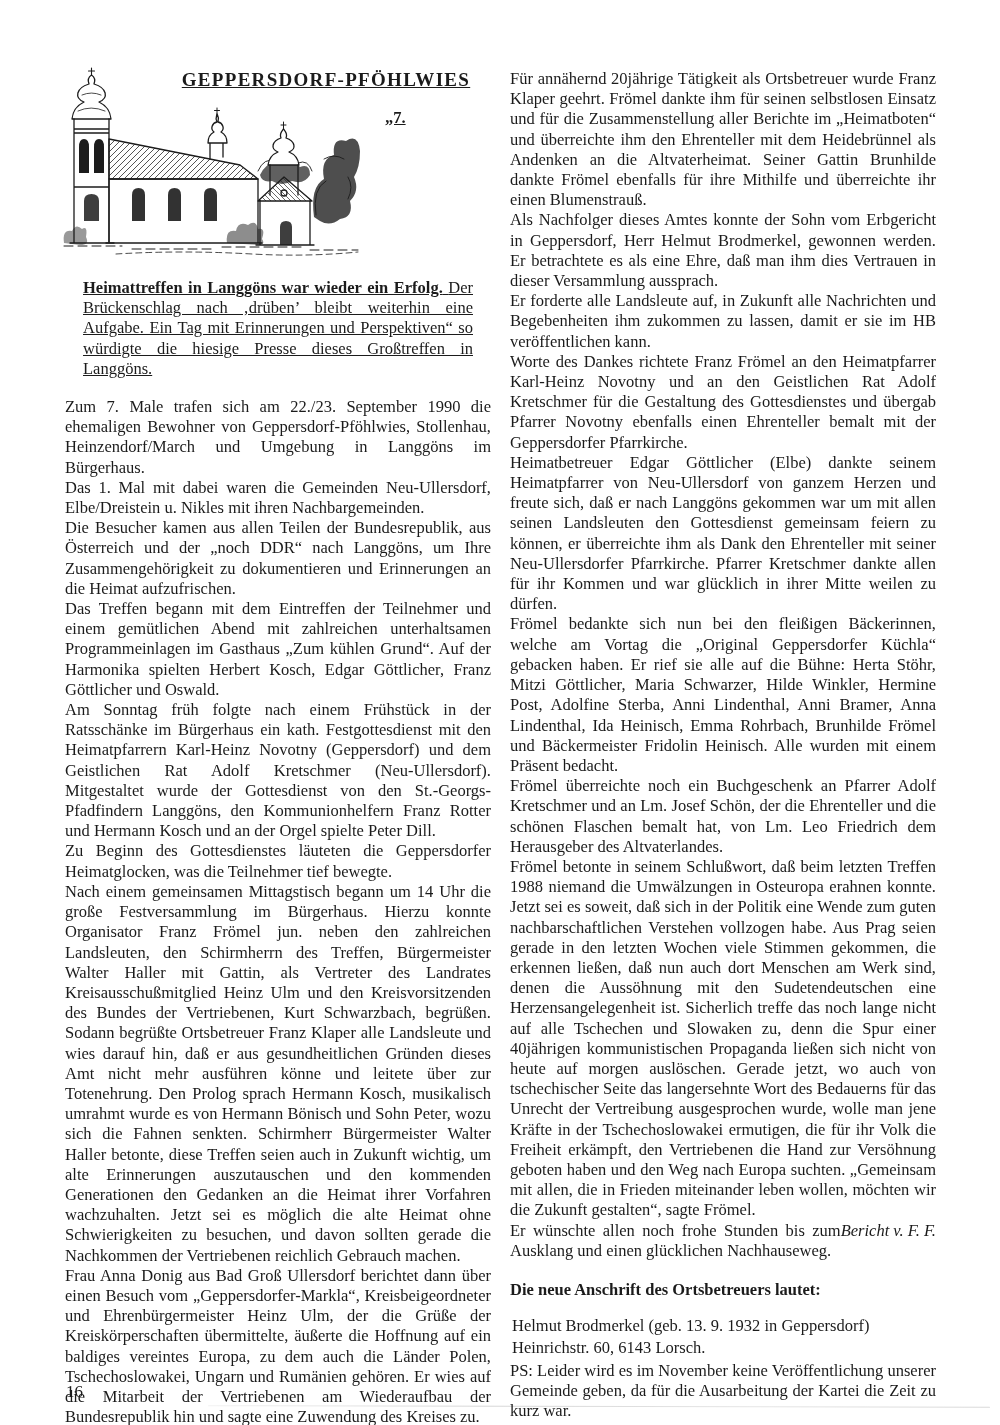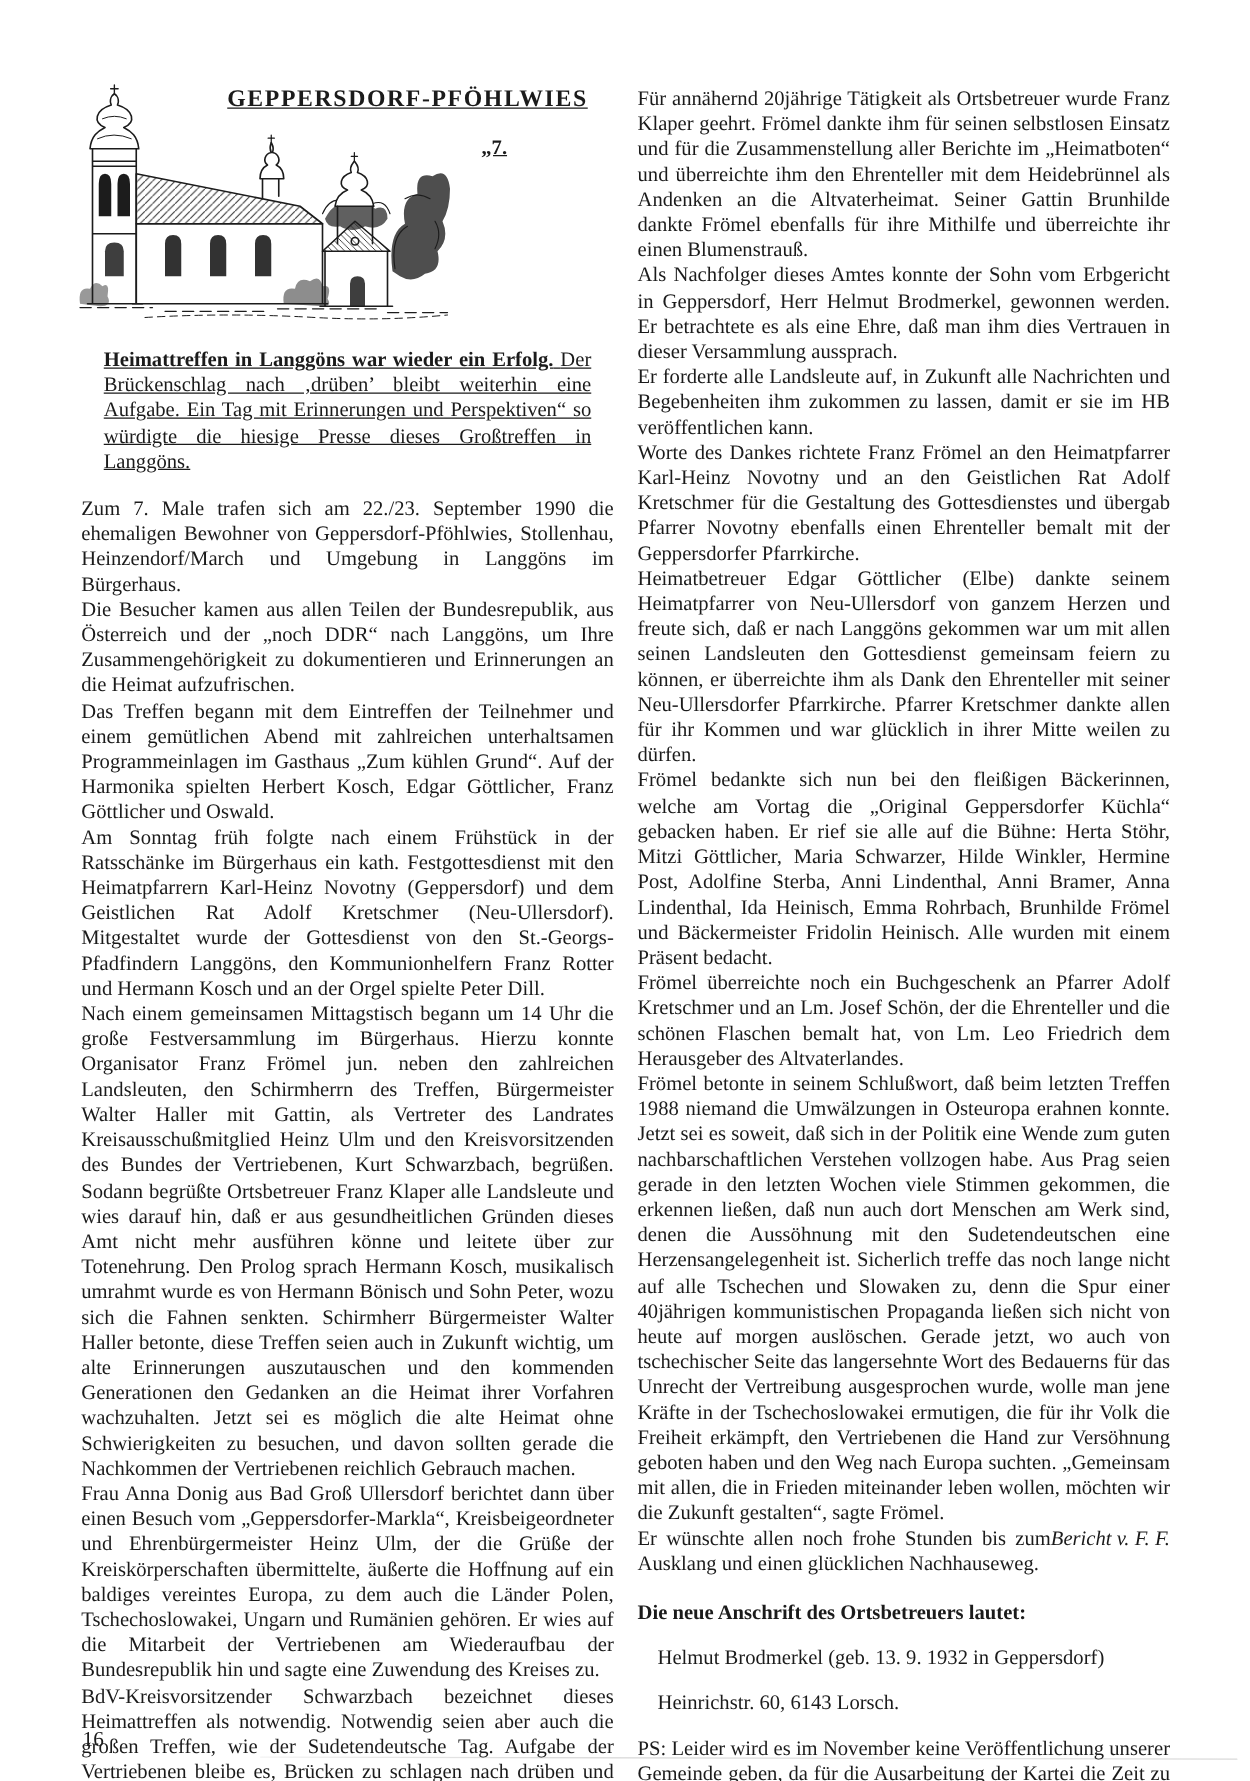"Das 1. Mal mit dabei" p.para { html: none -> <p>Das 1. Mal mit dabei waren die Gemeinden Neu-Ullersdorf, Elbe/Dreistein u. Nikles mit ihren Nachbargemeinden.</p> }
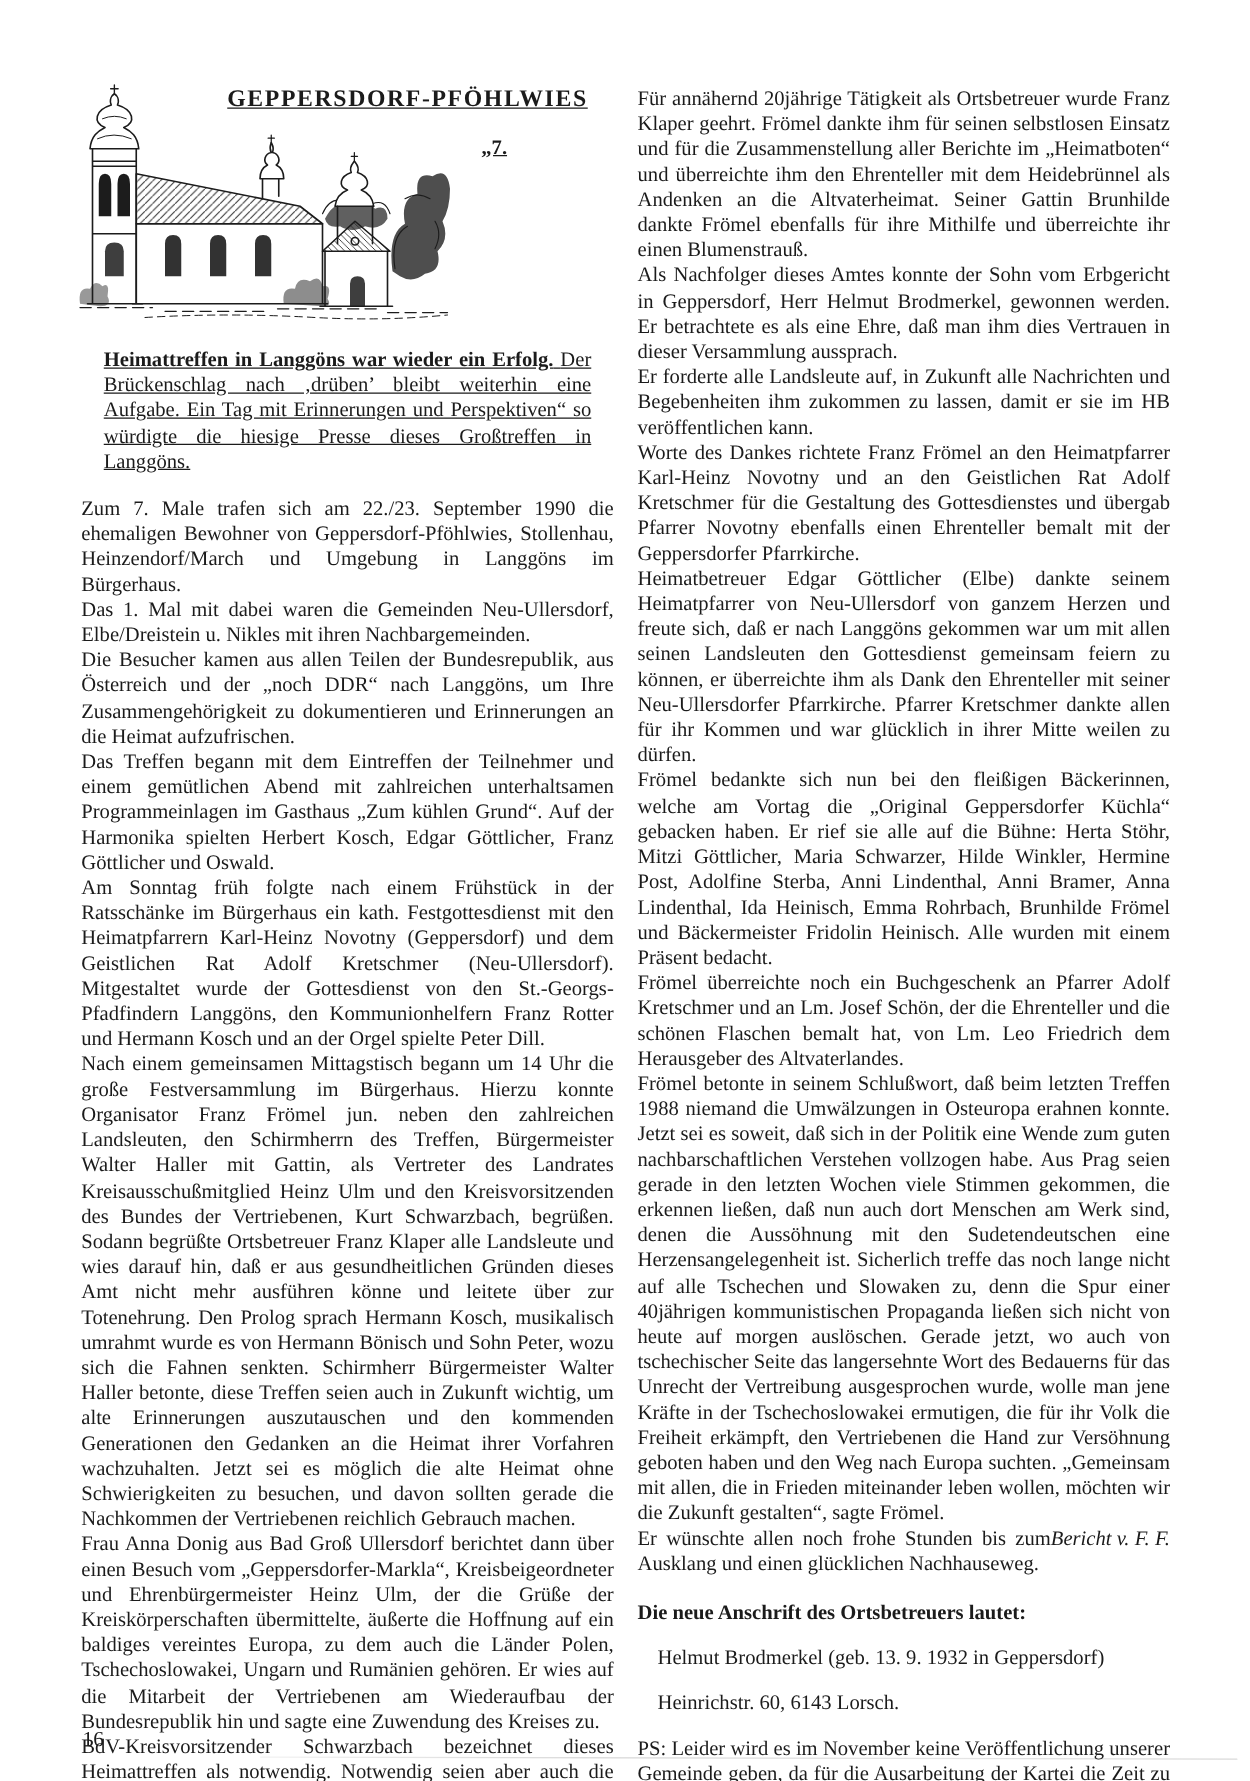"Zu Beginn des Gottesdienstes läuteten" p.para { html: none -> <p>Zu Beginn des Gottesdienstes läuteten die Geppersdorfer Heimatglocken, was die Teilnehmer tief bewegte.</p> }
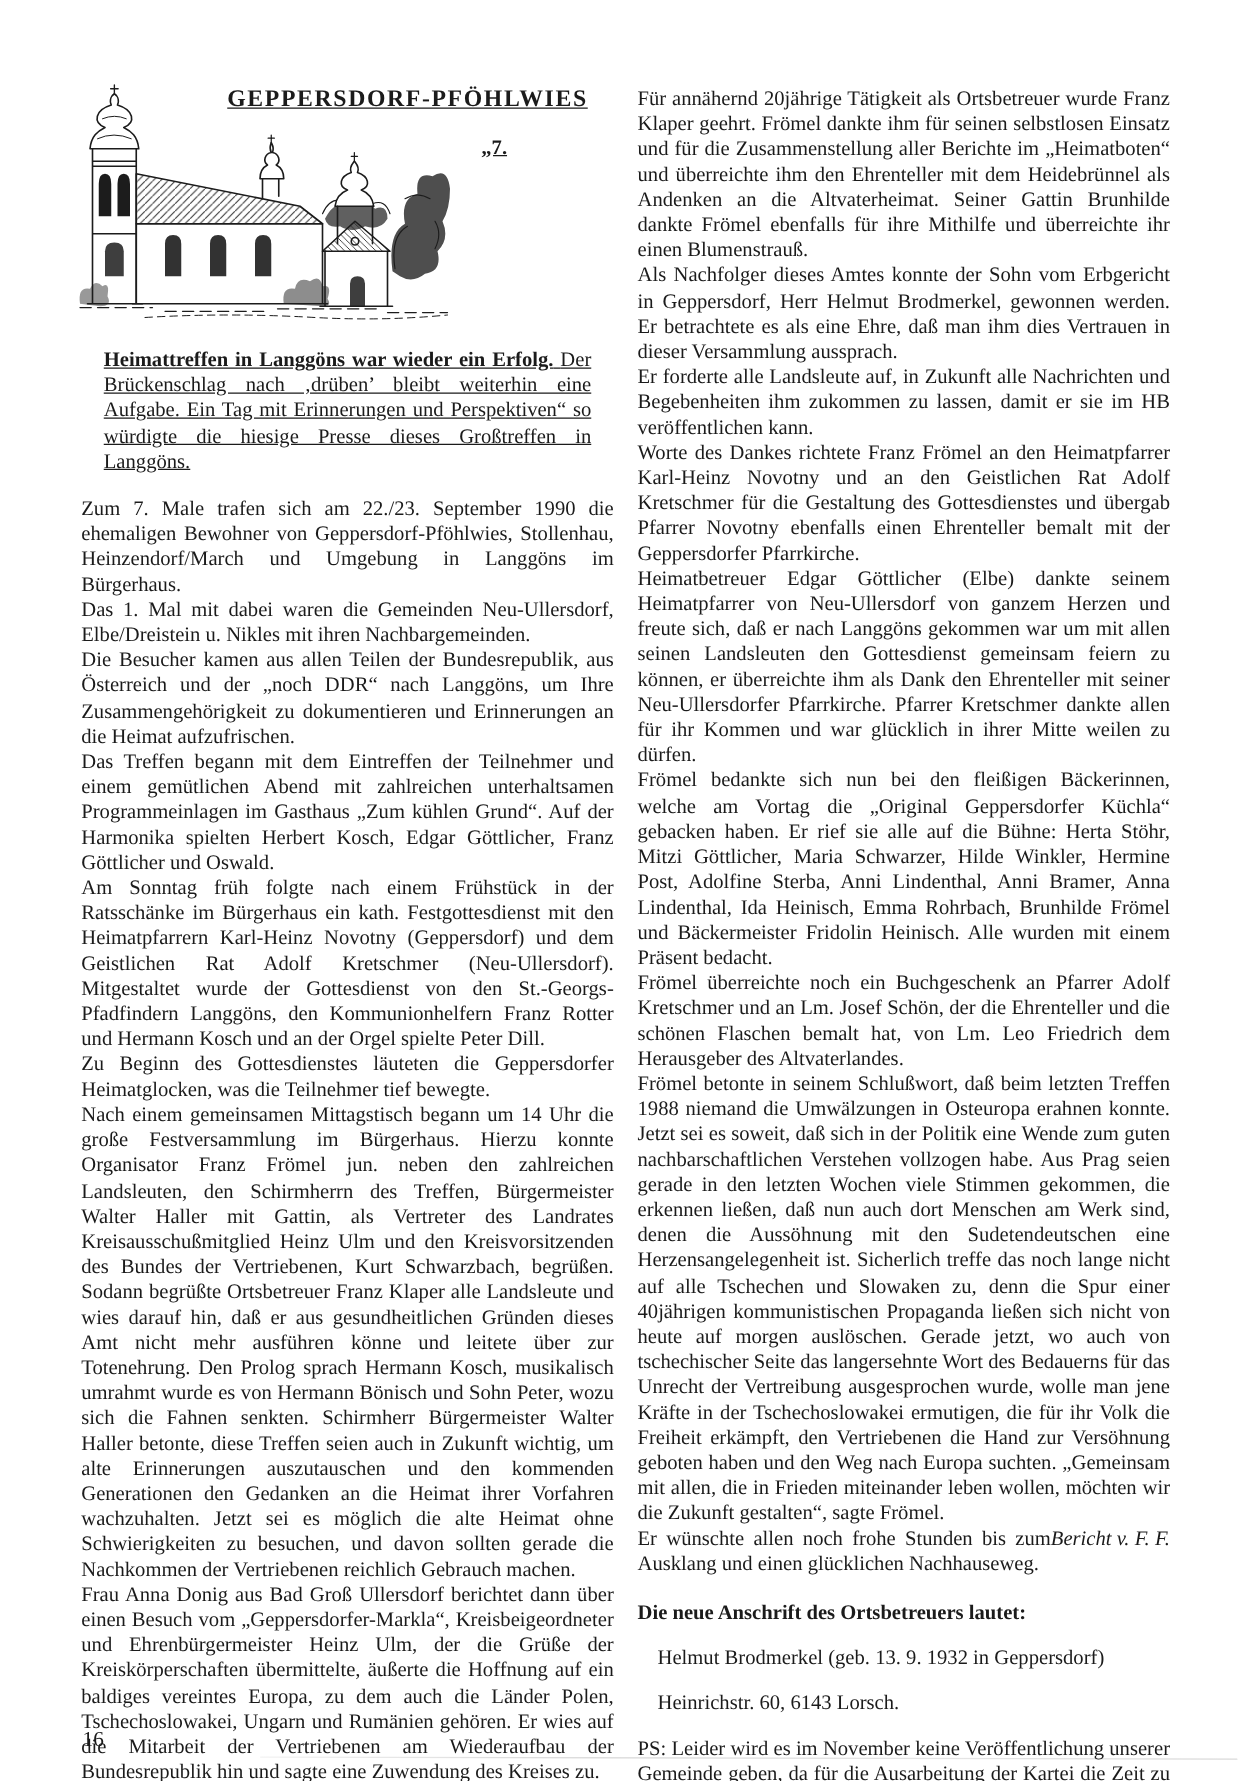"Helmut Brodmerkel (geb. 13. 9." .addr-line { margin: 16px -> 2px }
